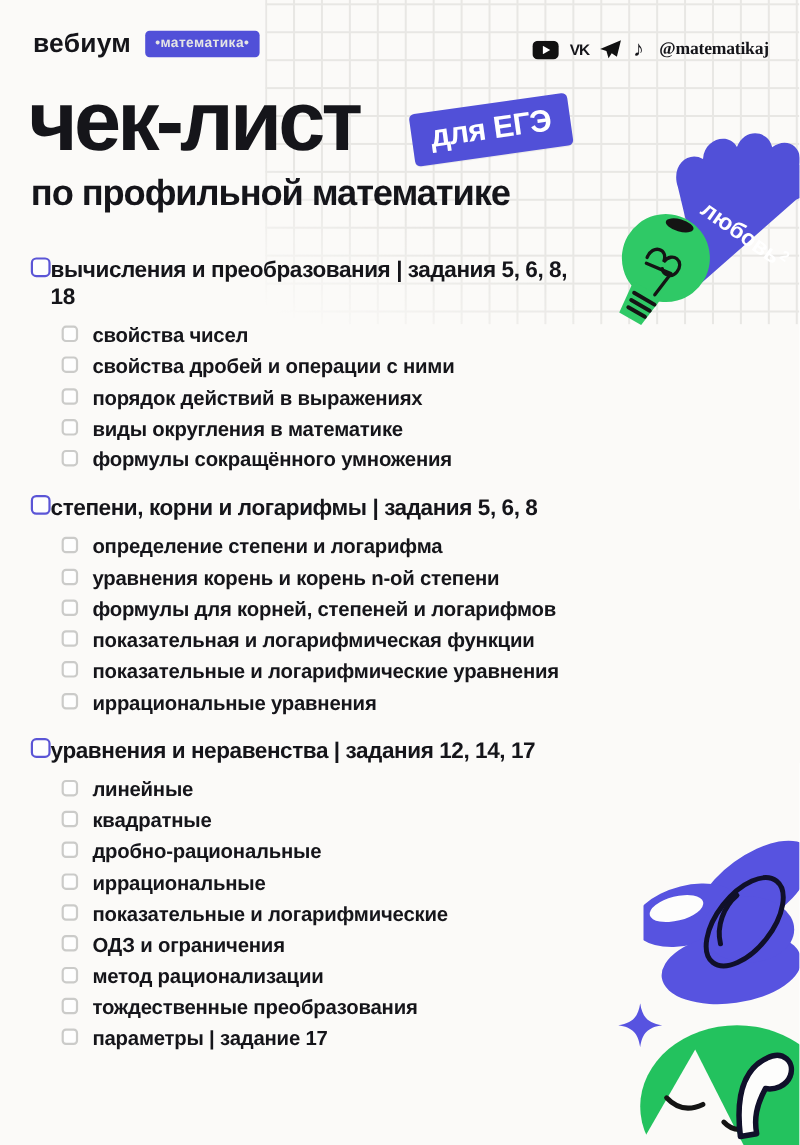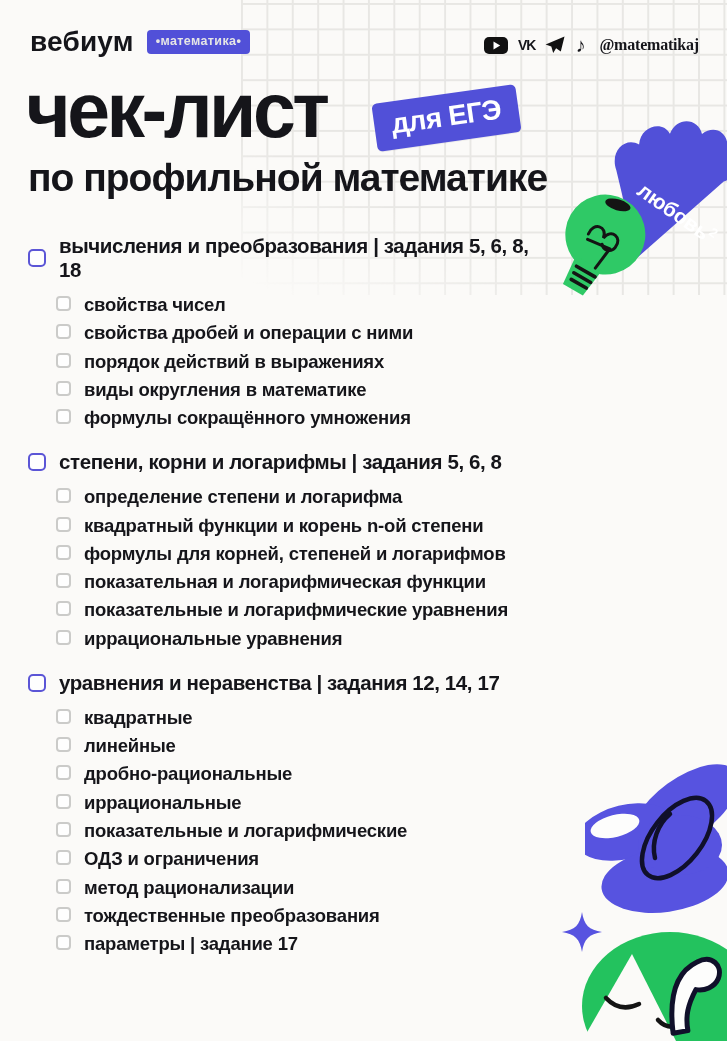"вебиум" .logo { font-size: 28px -> 24px }
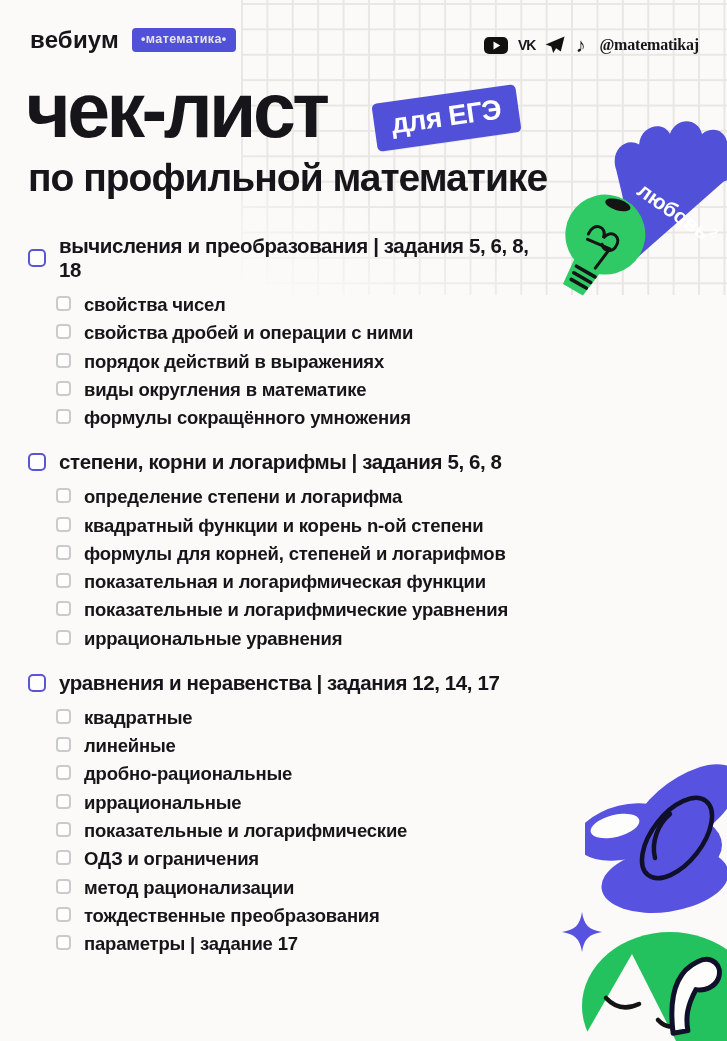"по профильной математике" .subtitle { font-size: 39px -> 33px }
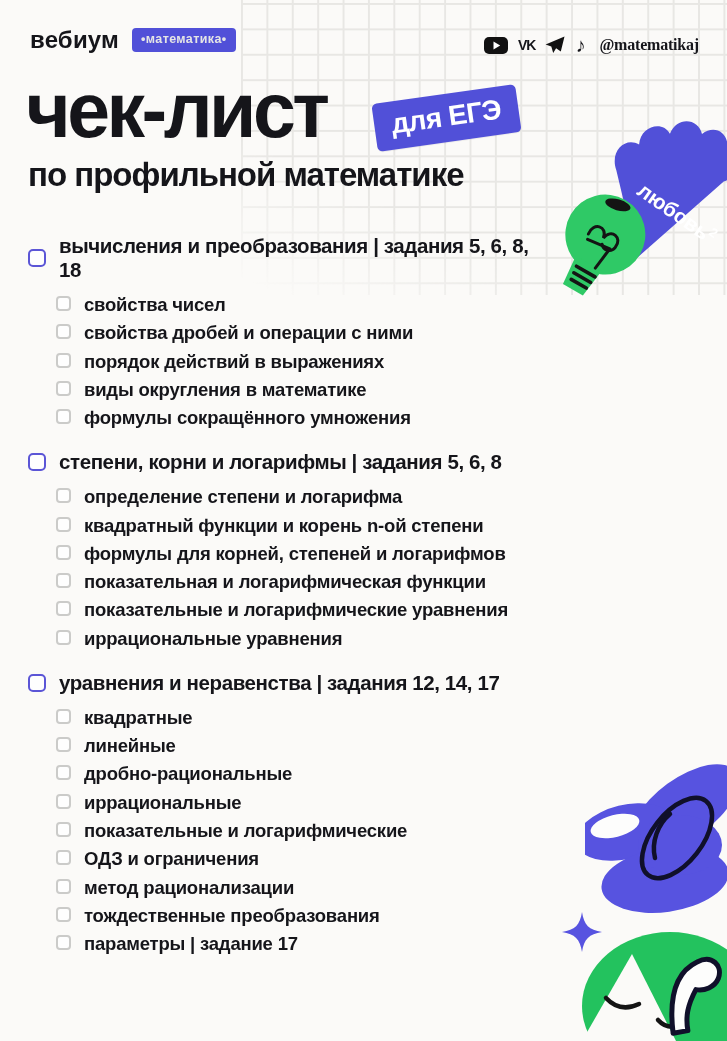"вычисления и преобразования | задания" .sec-head { align-items: center -> none; gap: 13px -> none }
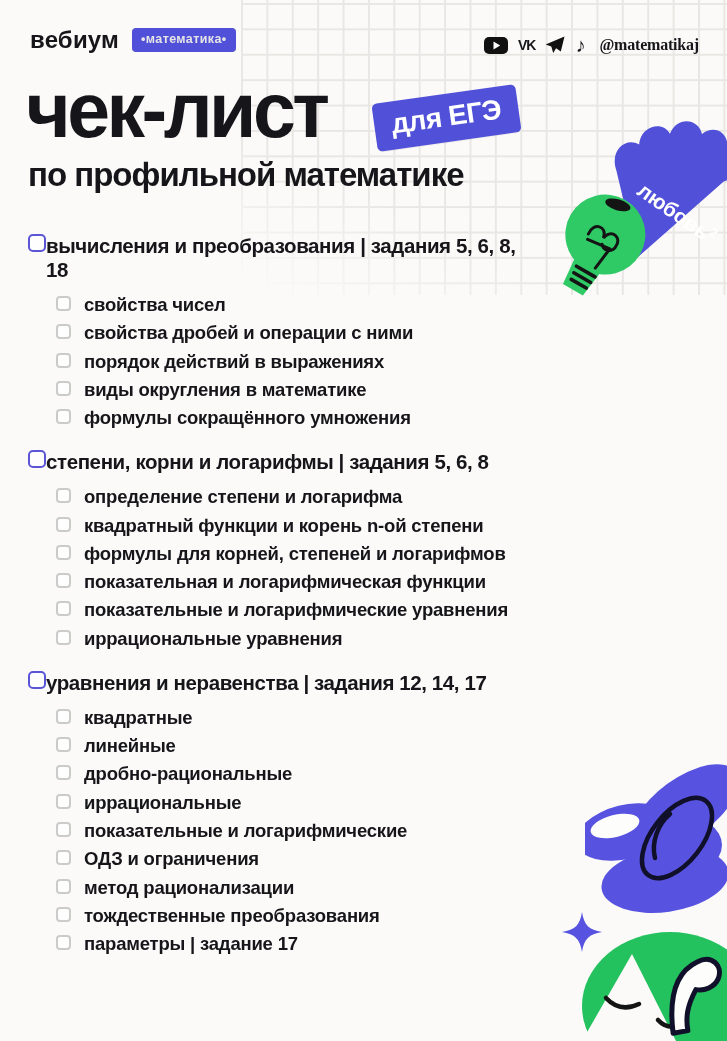"квадратный функции и корень n-ой" span.item-label { text: квадратный функции -> уравнения корень }
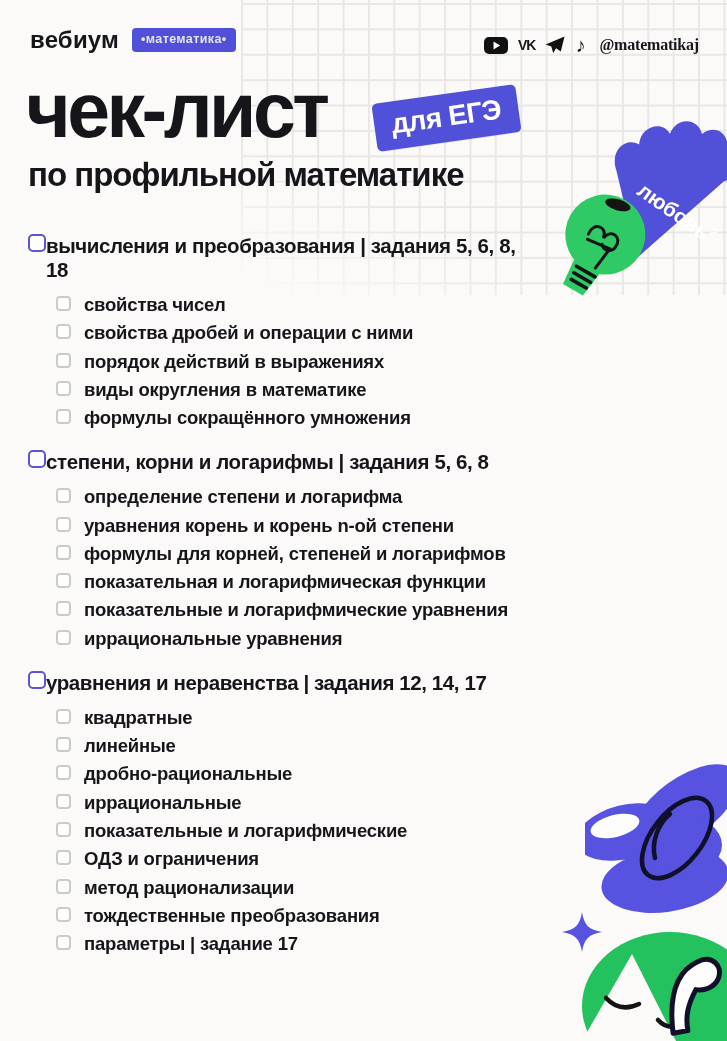"квадратные" div.item { order: before "линейные" -> after "линейные" }
